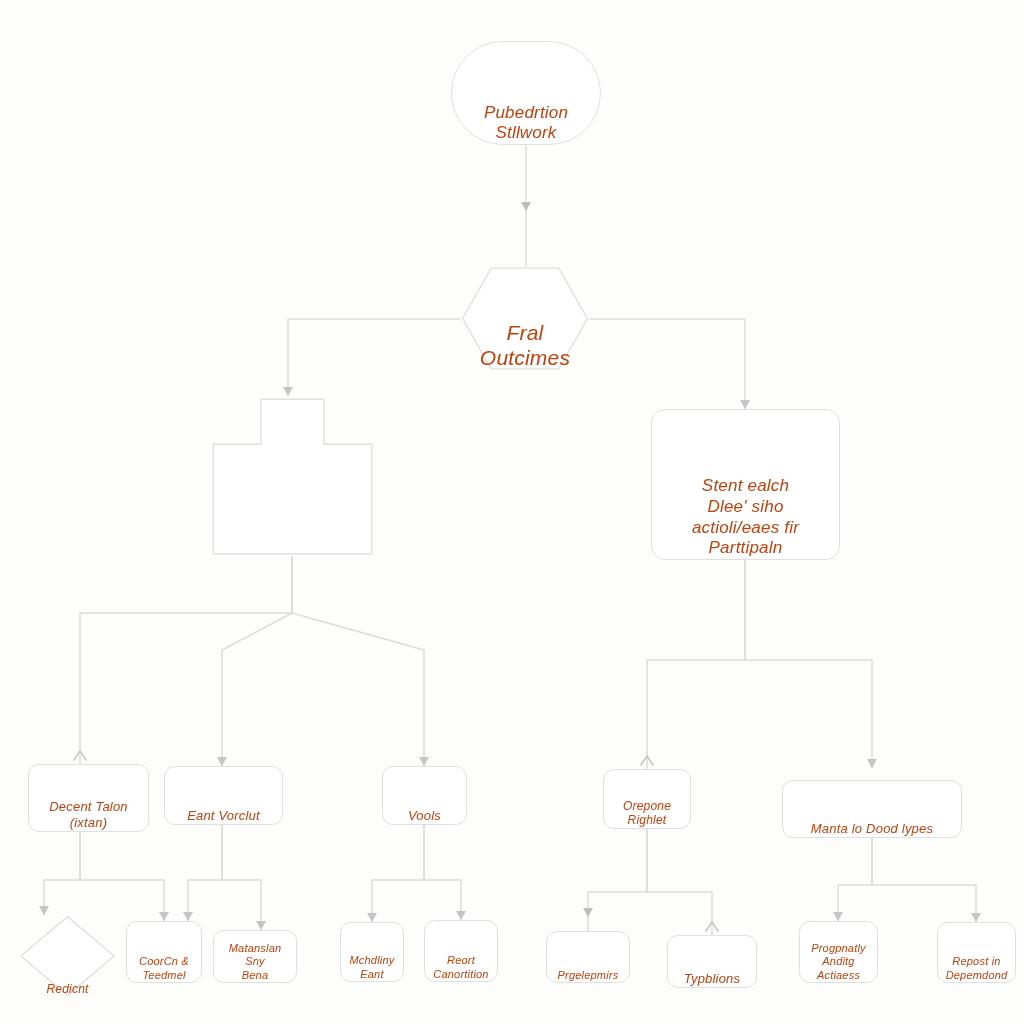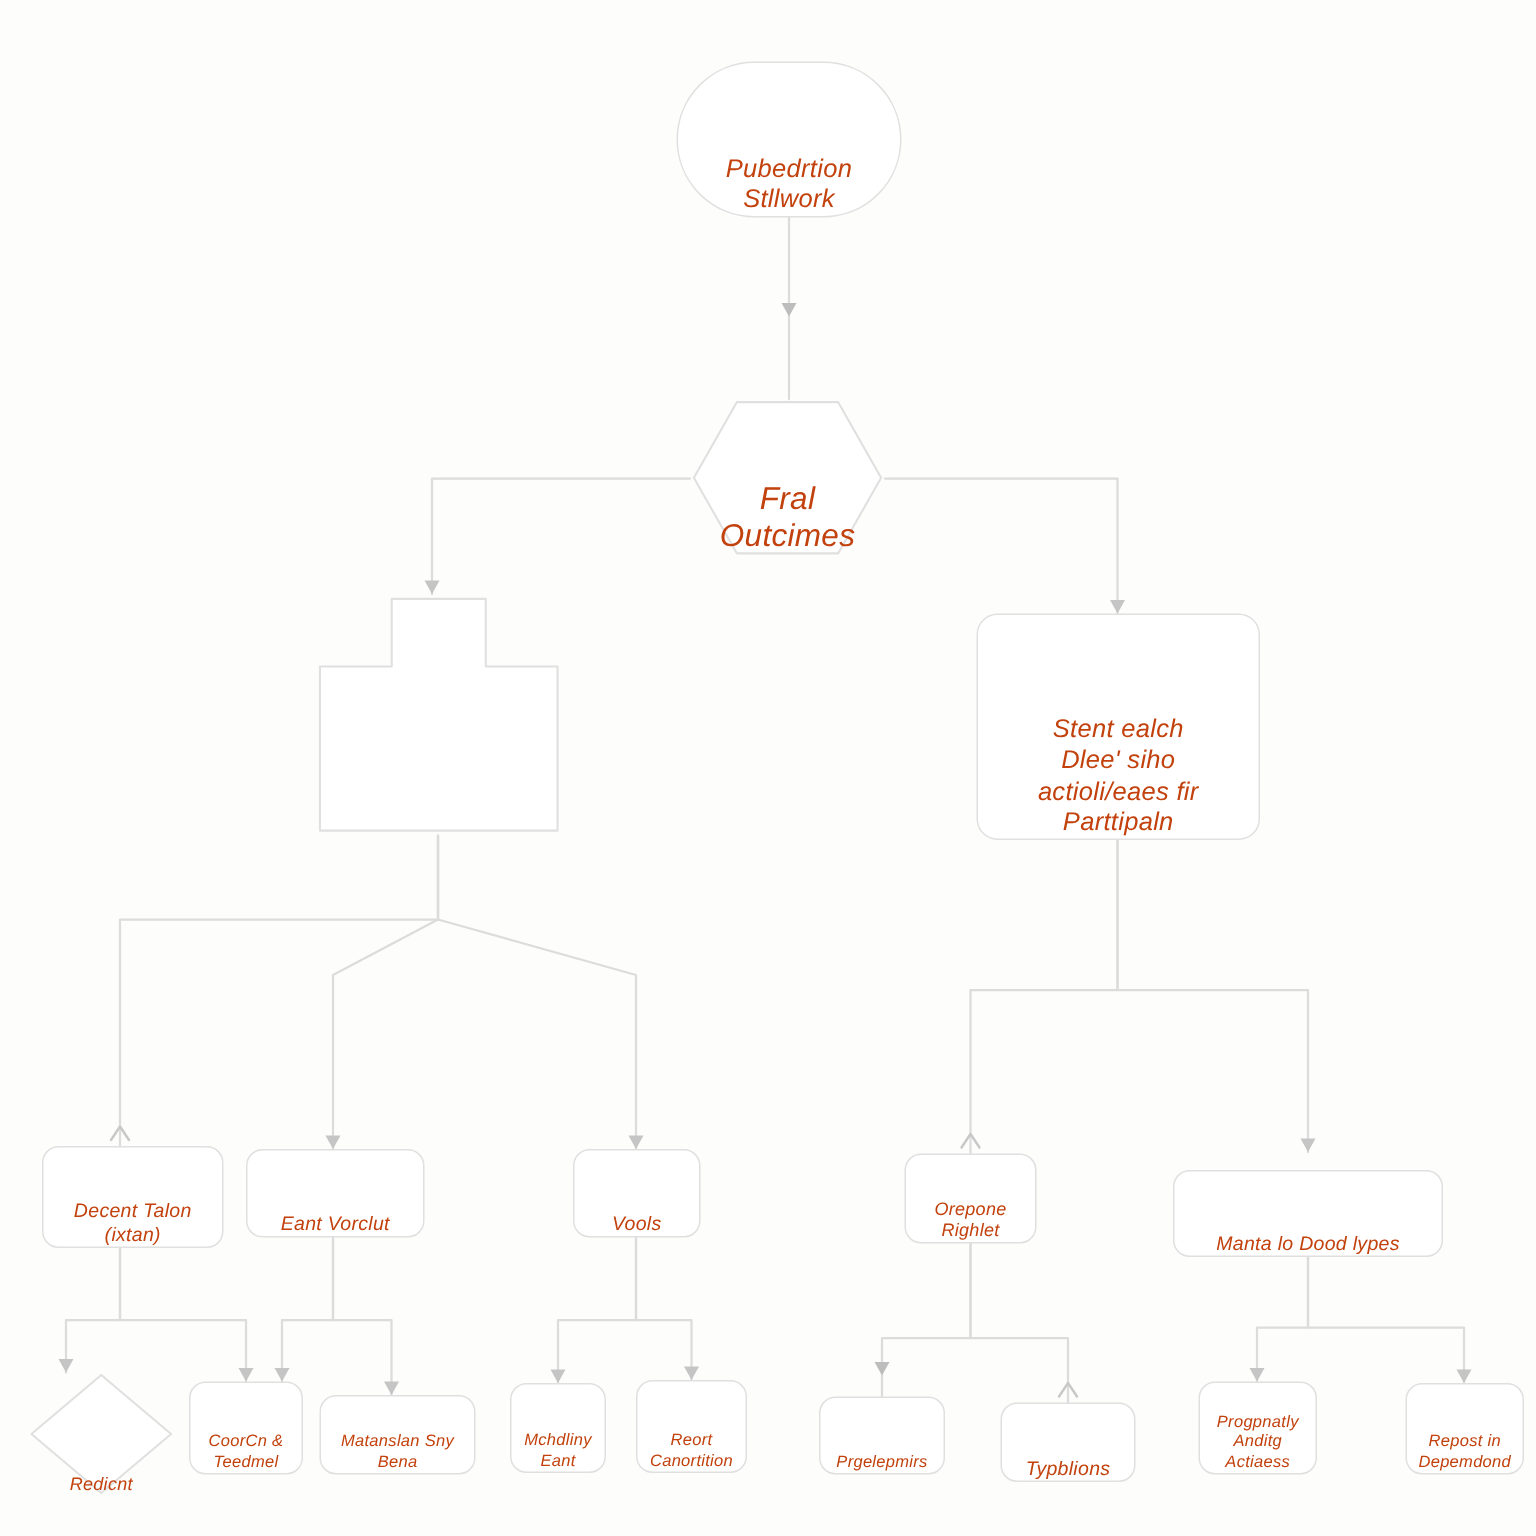"Matanslan Sny" div.node { width: 104px -> 84px }
